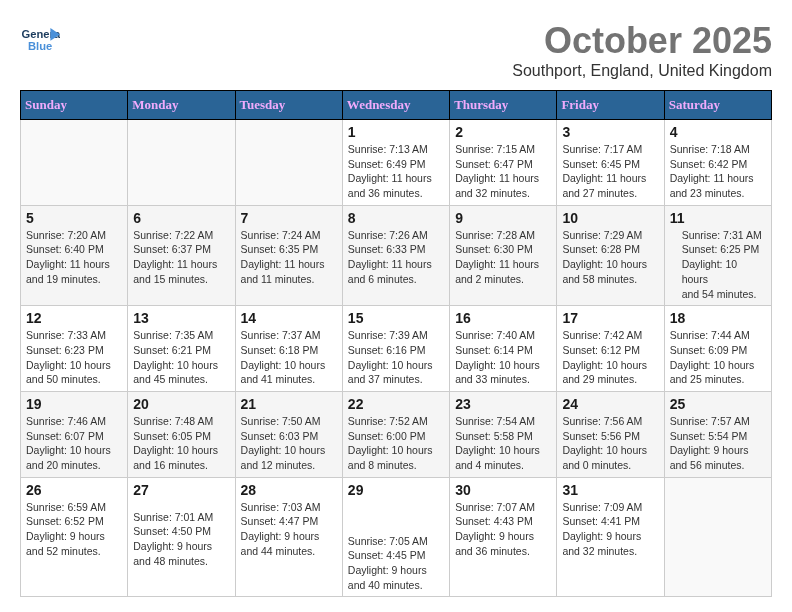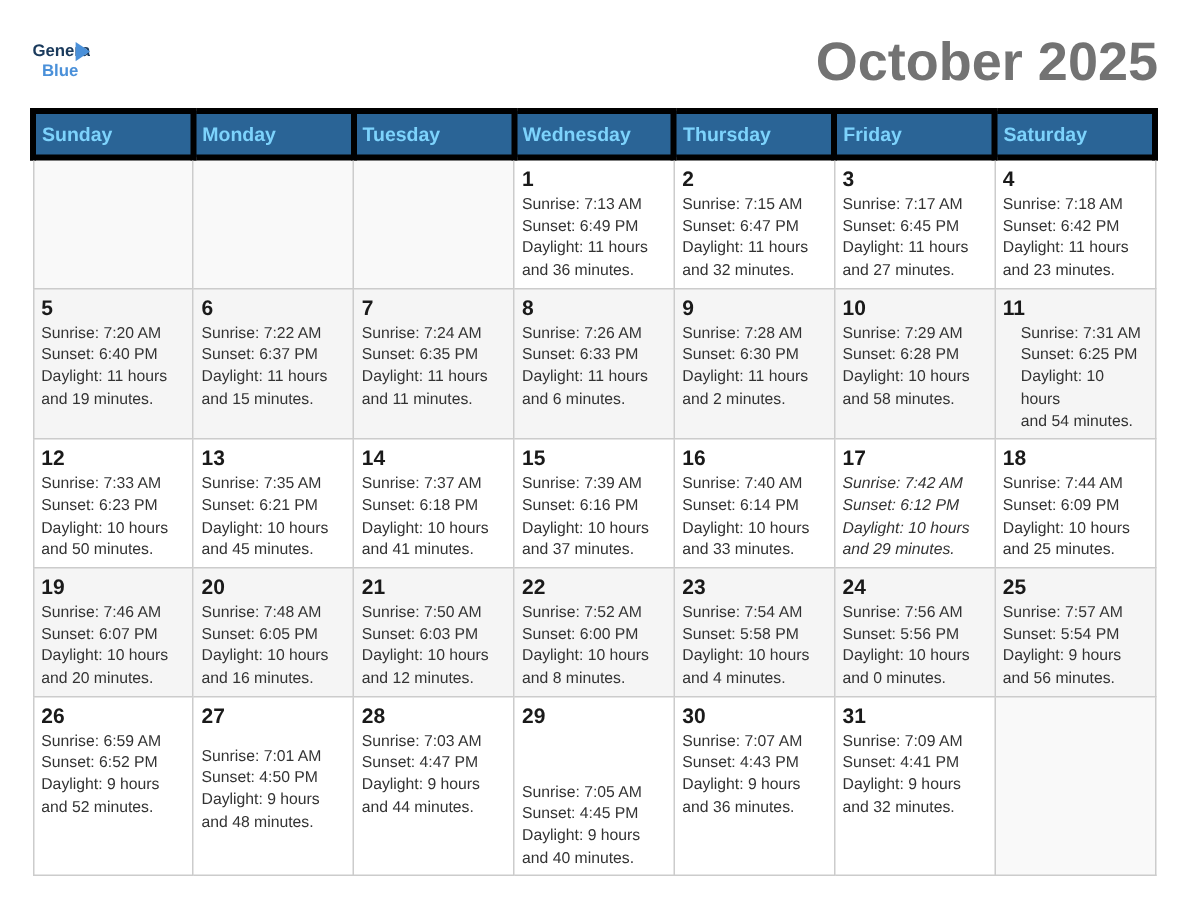"Southport, England, United Kingdom" div.location { html: none -> <div>Southport, England, United Kingdom</div> }
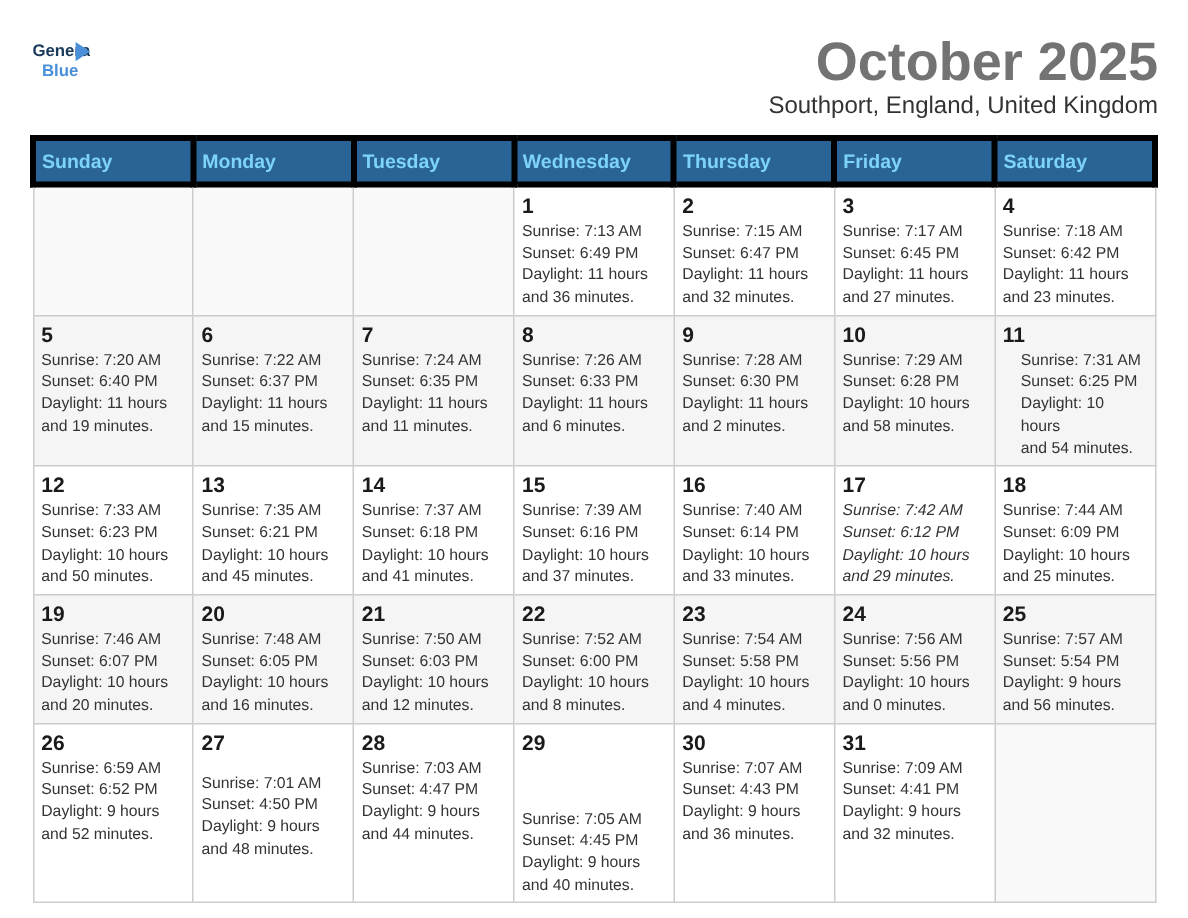"Sunday" thead tr th { border: 4px solid #000000 -> 1px solid #000000; color: #7dd3fc -> #f0abfc; font-family: none -> Liberation Serif, serif }
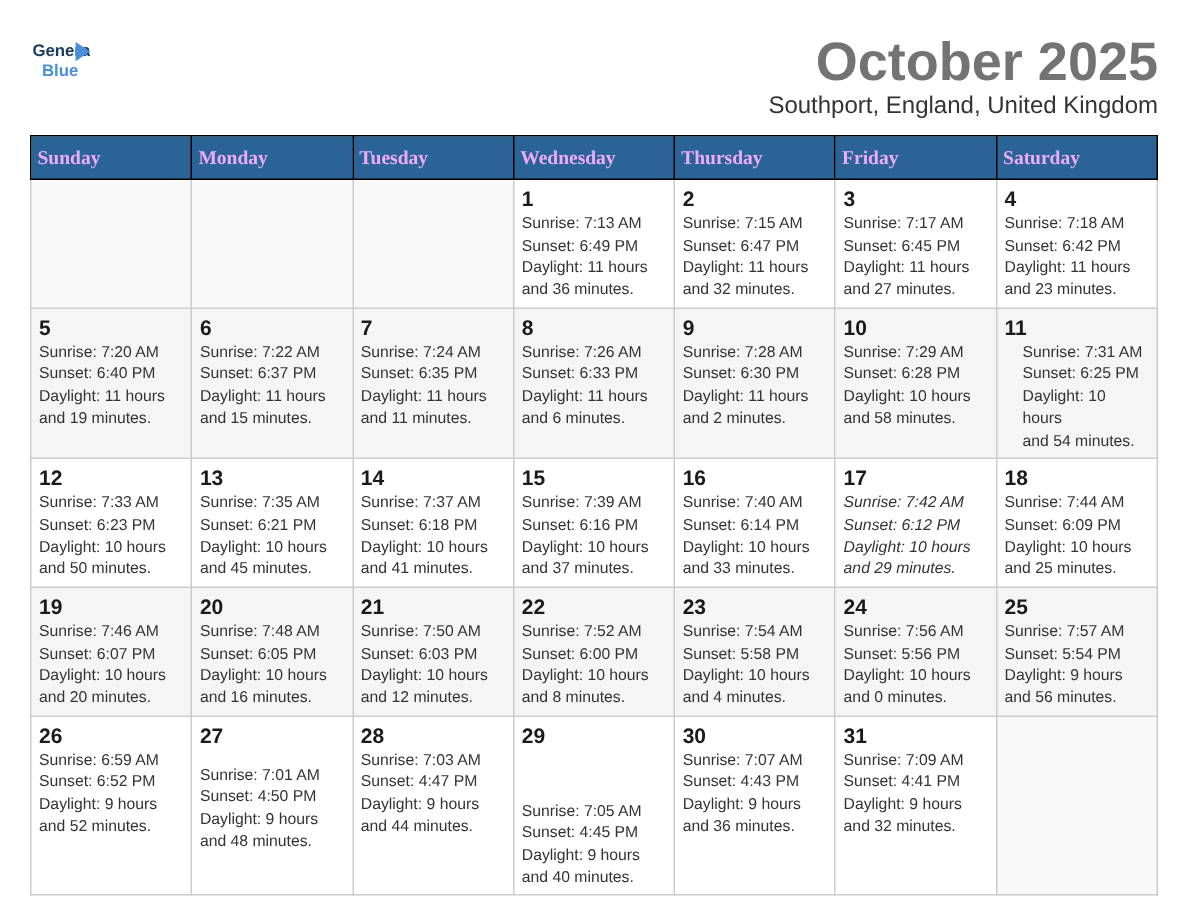"Sunrise: 7:42 AM" div.day-info { font-style: italic -> none }
